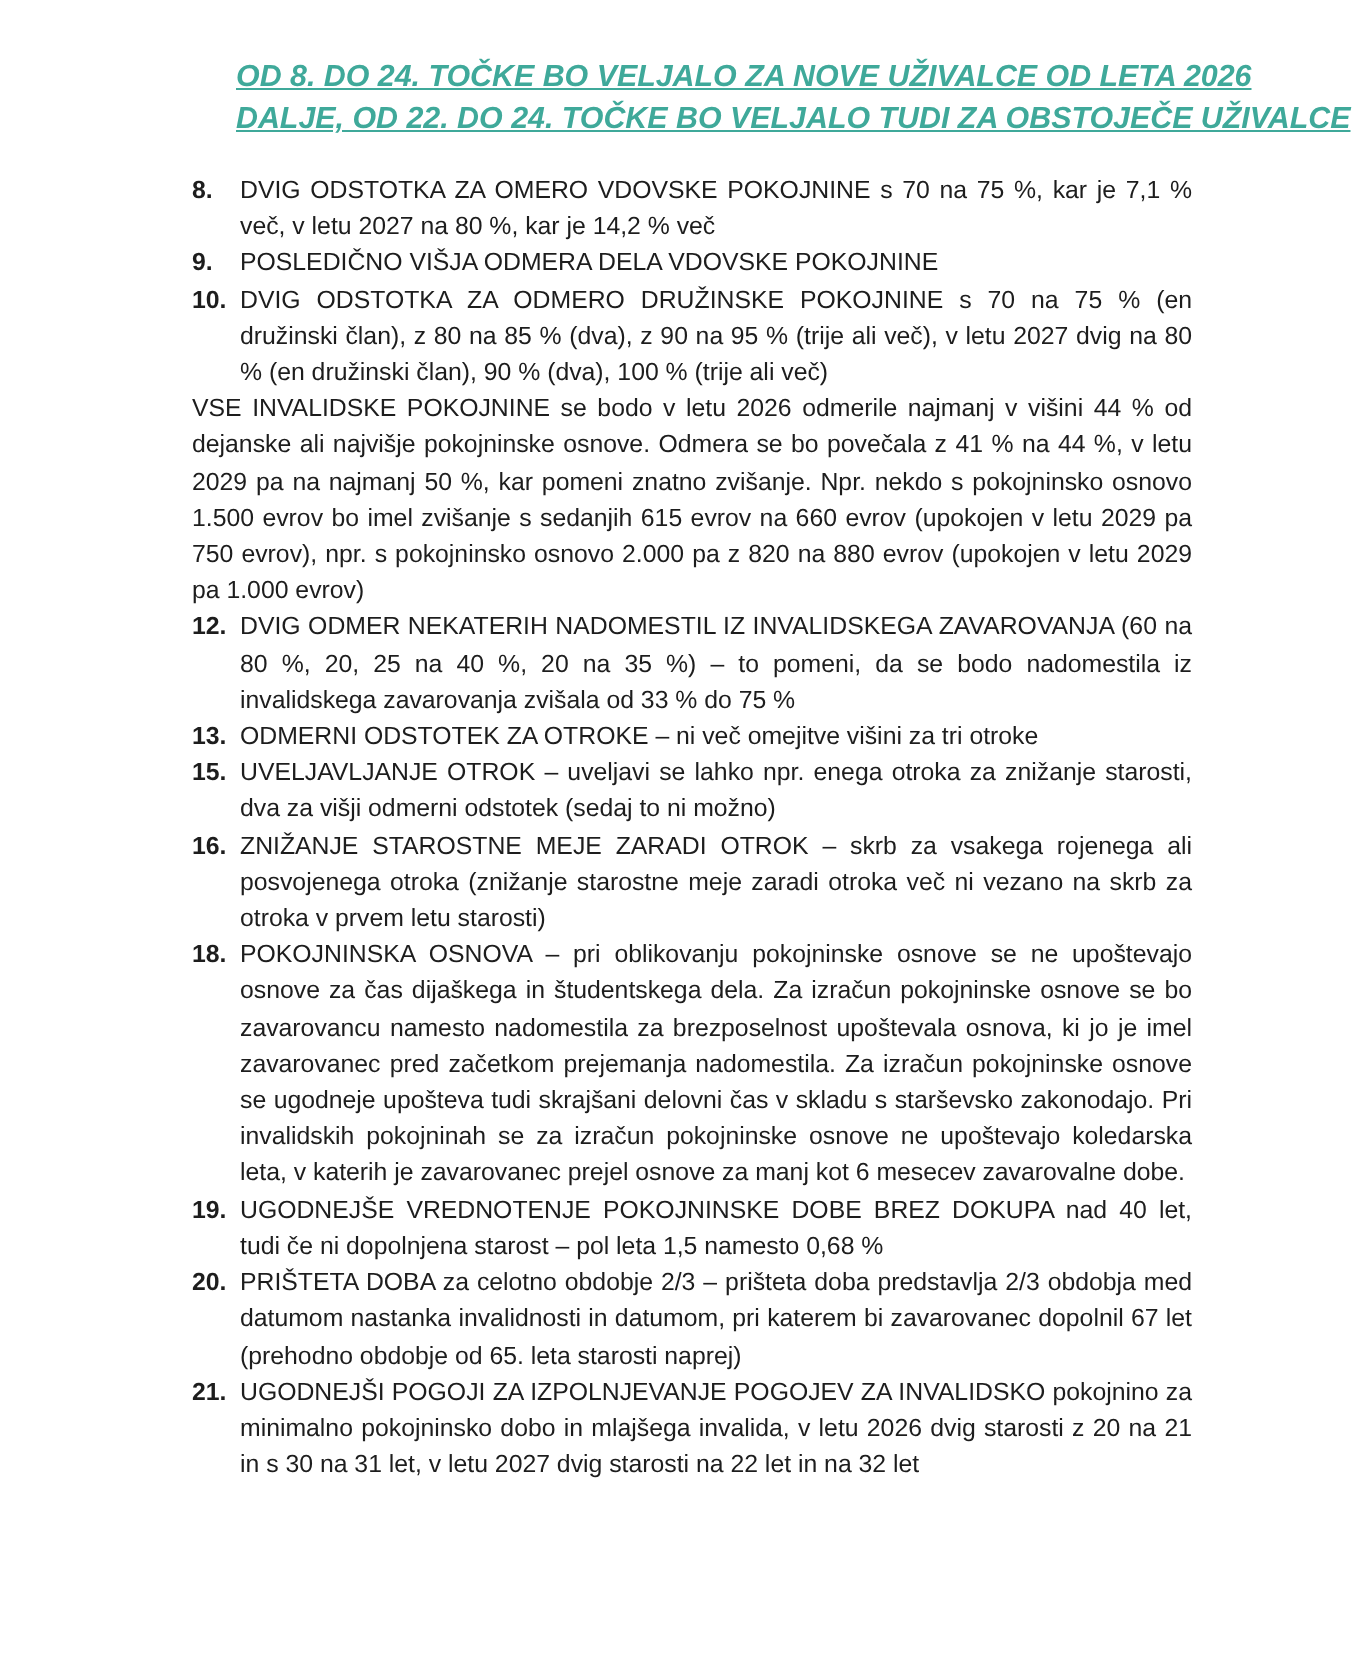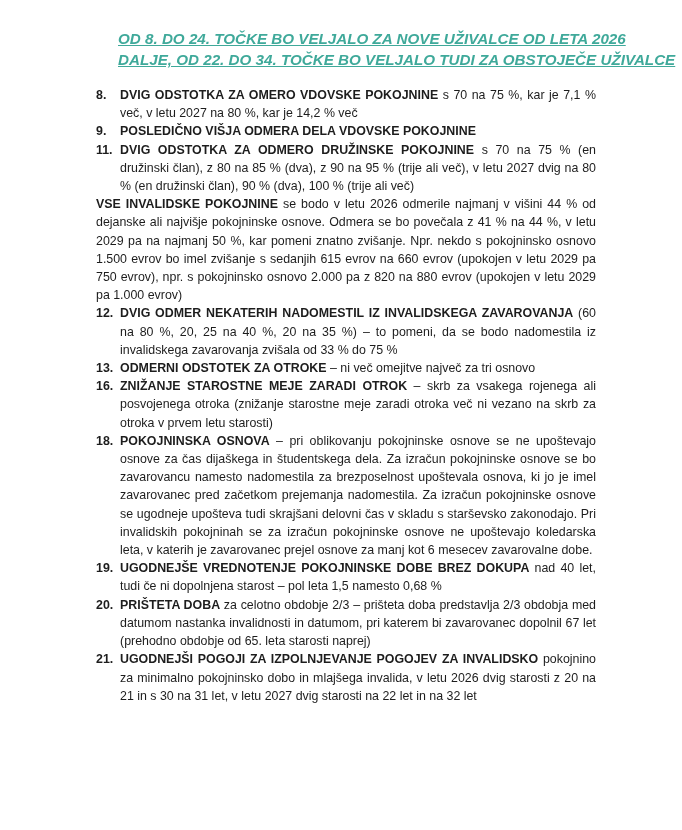"DALJE, OD 22. DO 34." span.line { text: 34 -> 24 }
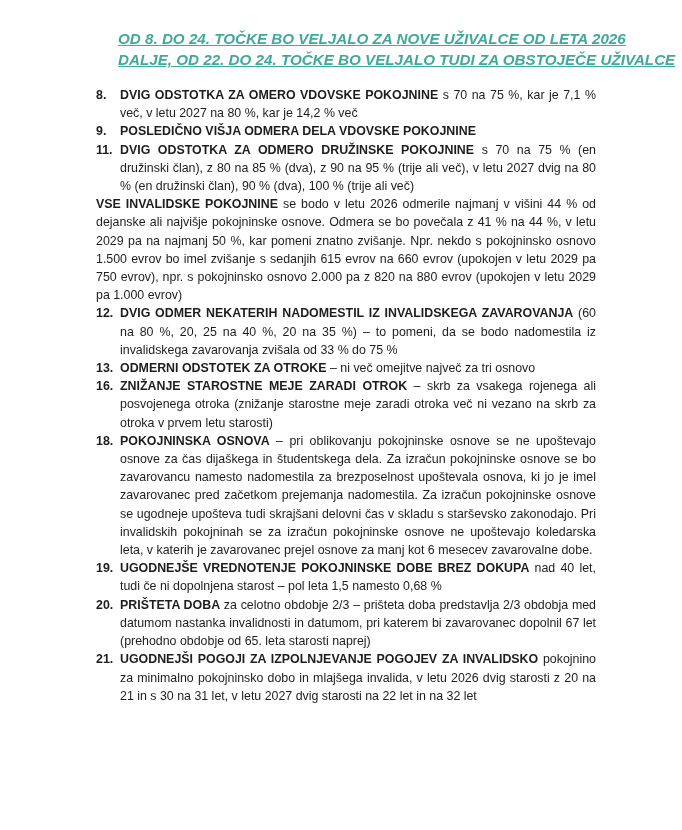"DVIG ODSTOTKA ZA OMERO VDOVSKE" .b { font-weight: bold -> normal }
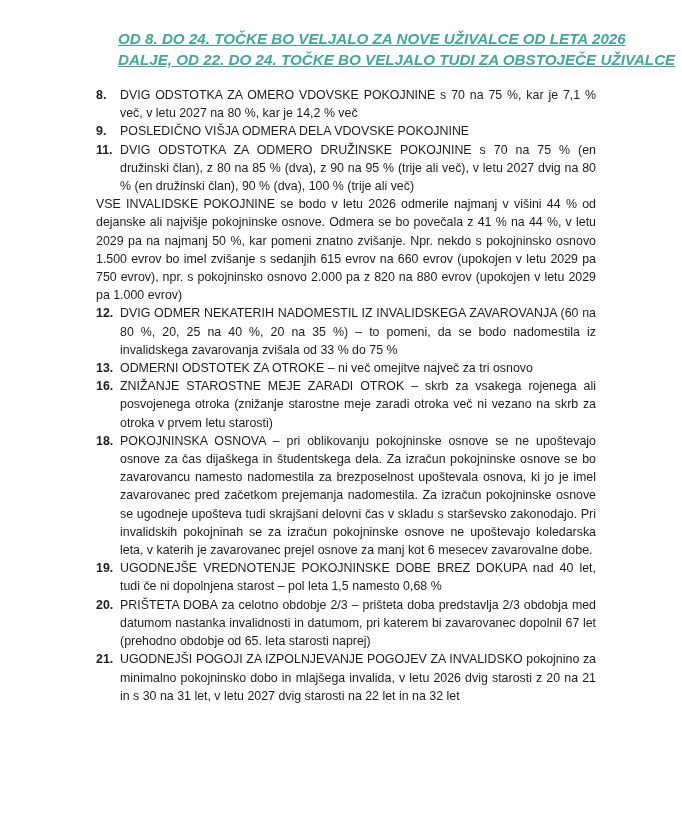"11." span.num { text: 11 -> 10 }
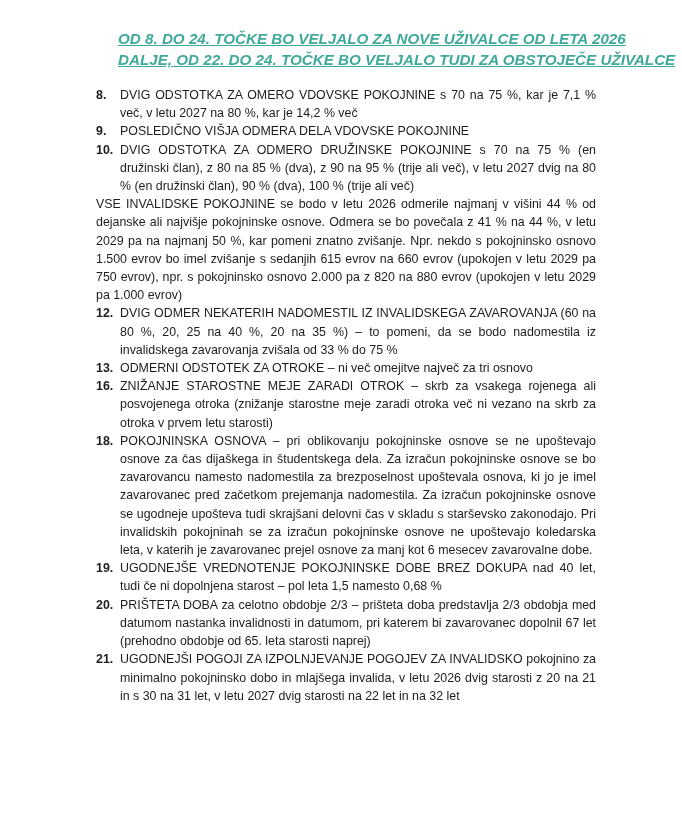"– ni več omejitve največ" span { text: največ za tri osnovo -> višini za tri otroke }
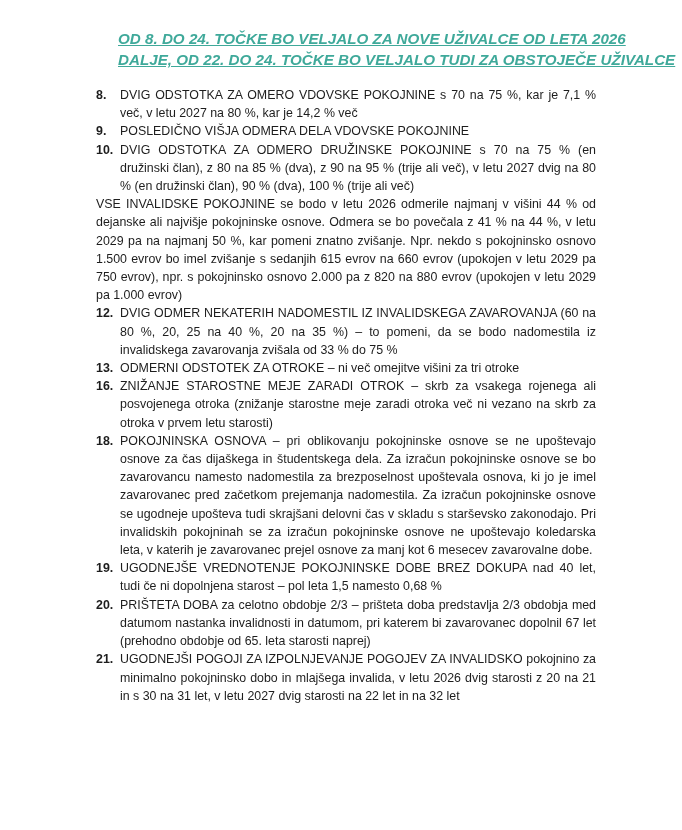"15." div.item { html: none -> <div> <span>15.</span> <span><span>UVELJAVLJANJE OTROK</span><span> – uveljavi se lahko npr. enega otroka za znižanje starosti, dva za višji odmerni odstotek (sedaj to ni možno)</span></span> </div> }
